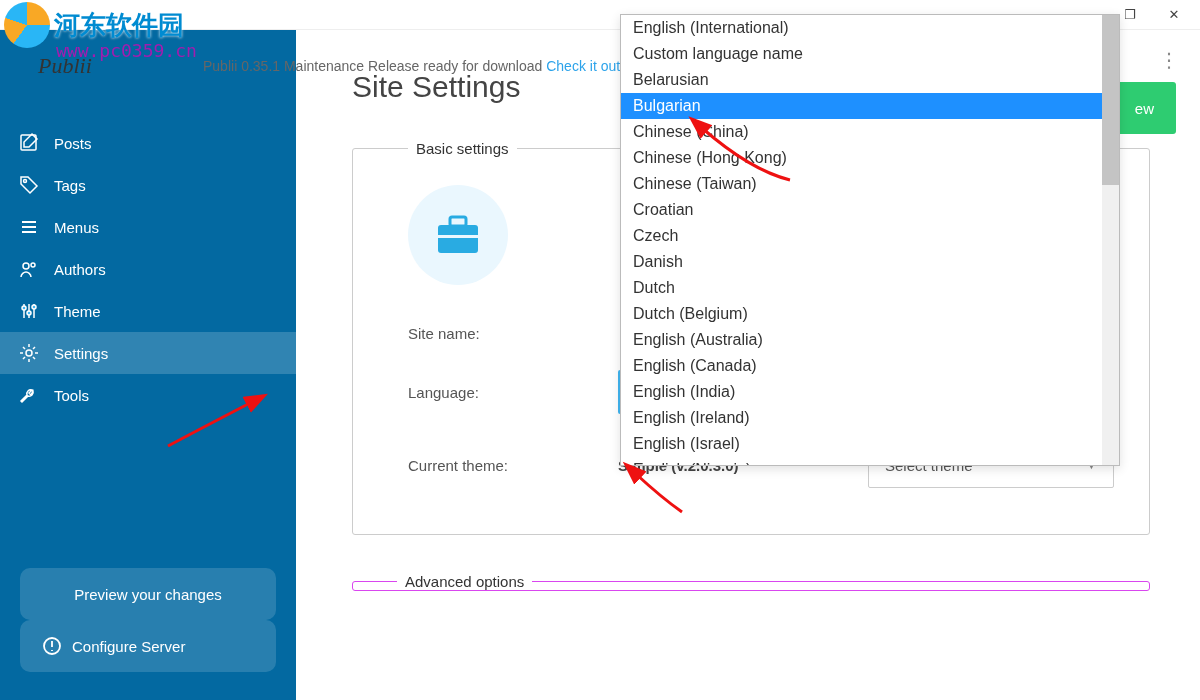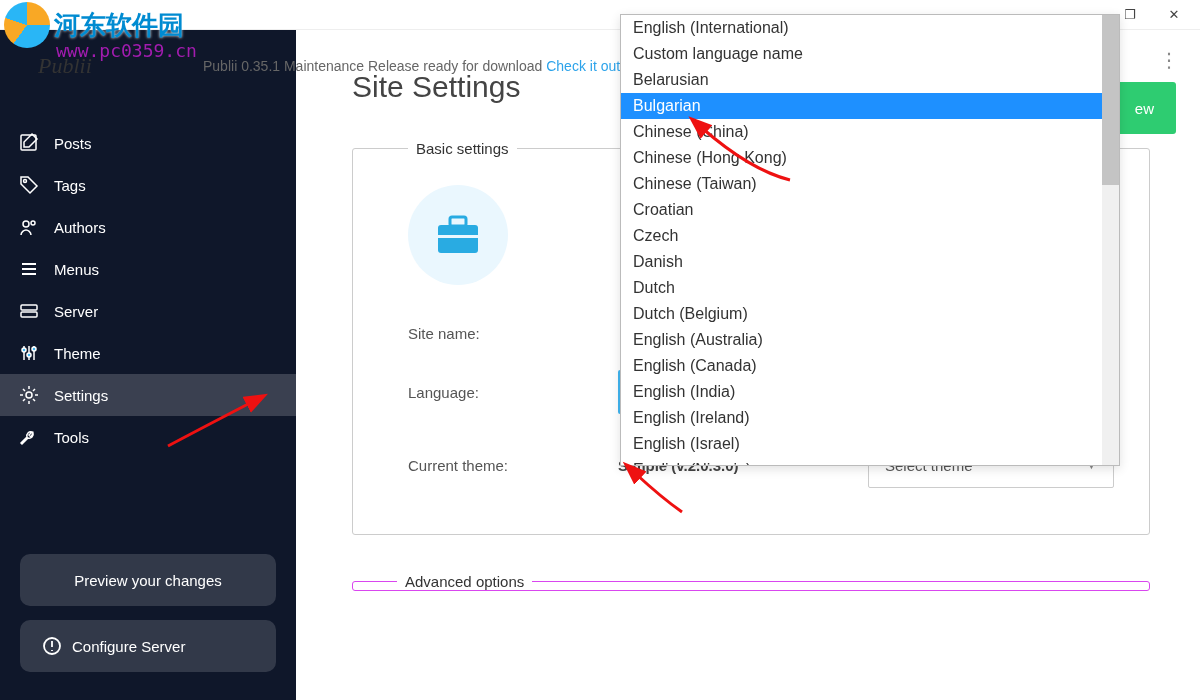"Posts" .sidebar { background: #0f172a -> #0369a1 }
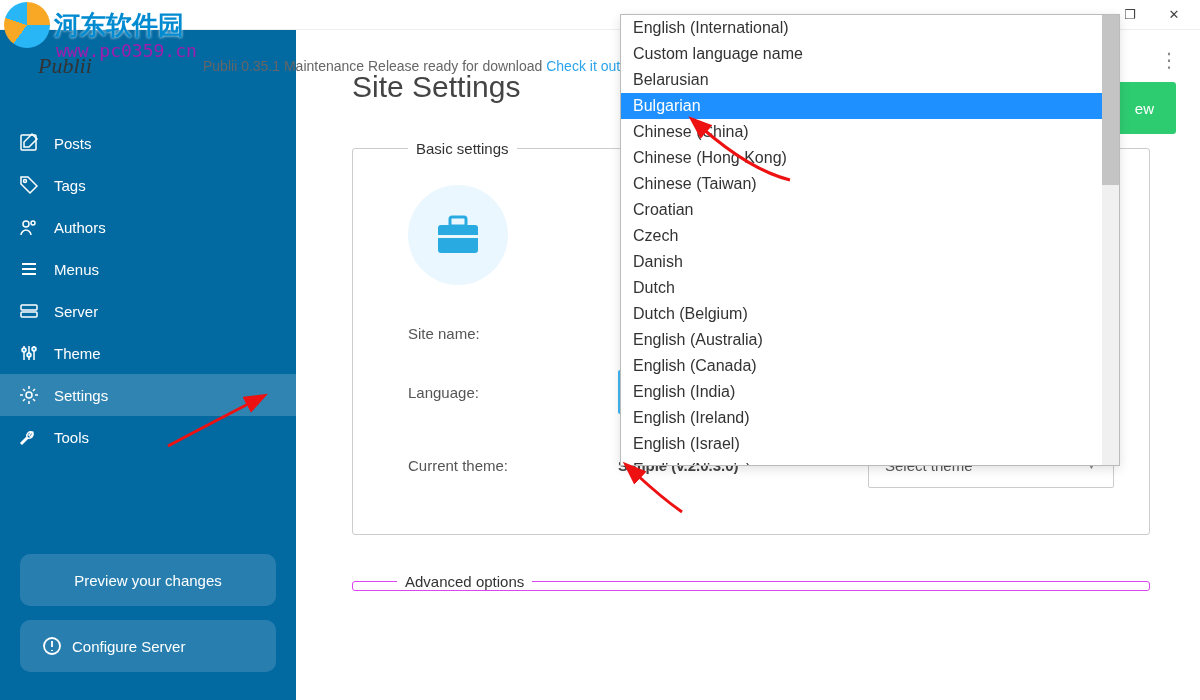"Authors" div.nav-item { order: before "Menus" -> after "Menus" }
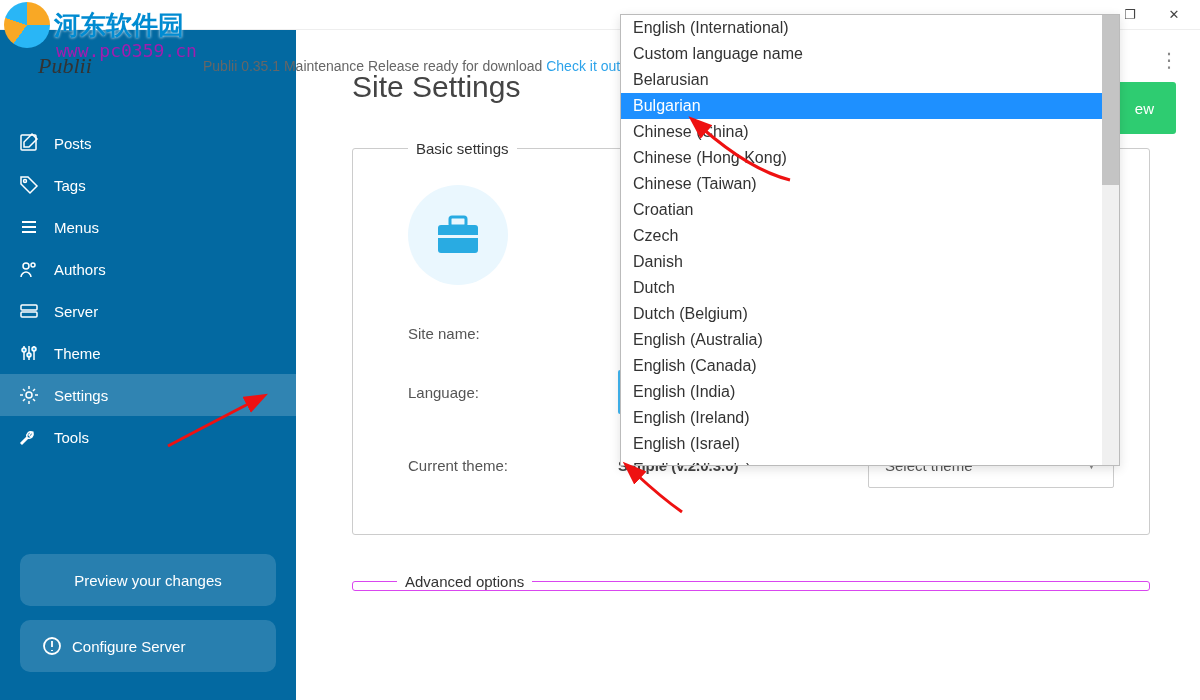"Server" div.nav-item { html: <div> <span> <svg> <rect></rect> <rect></rect> </svg> </span> <span>Server</span> </div> -> none }
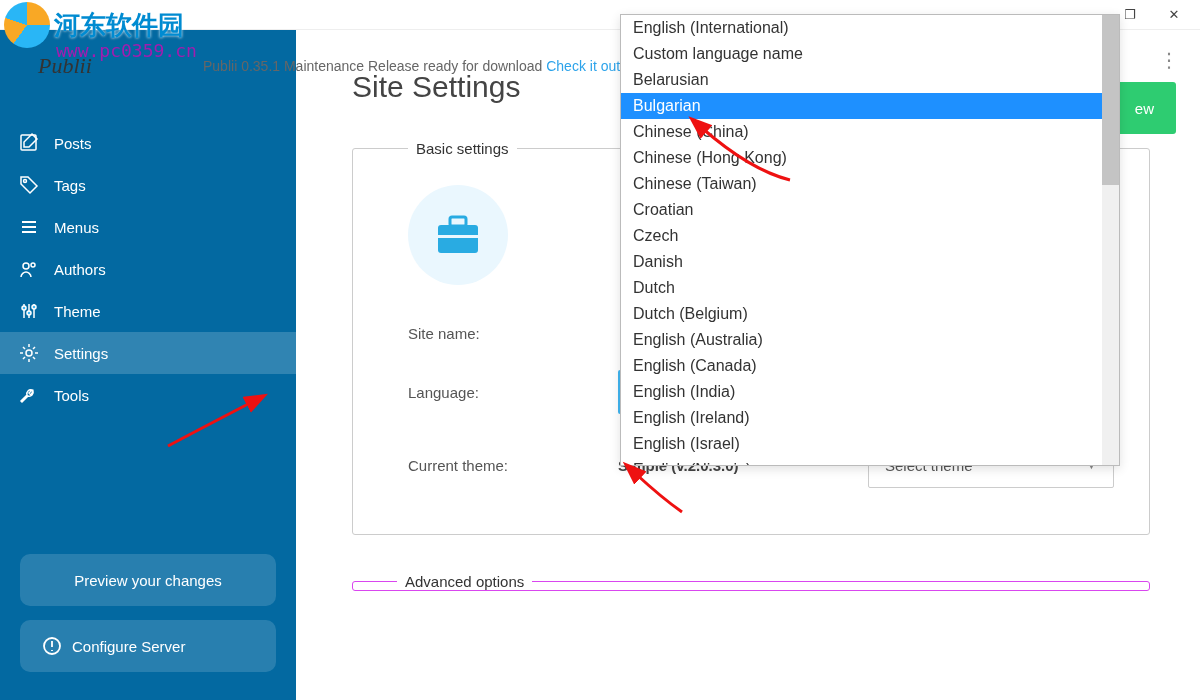"Preview your changes" .sb-btn { margin-top: 14px -> 0 }
